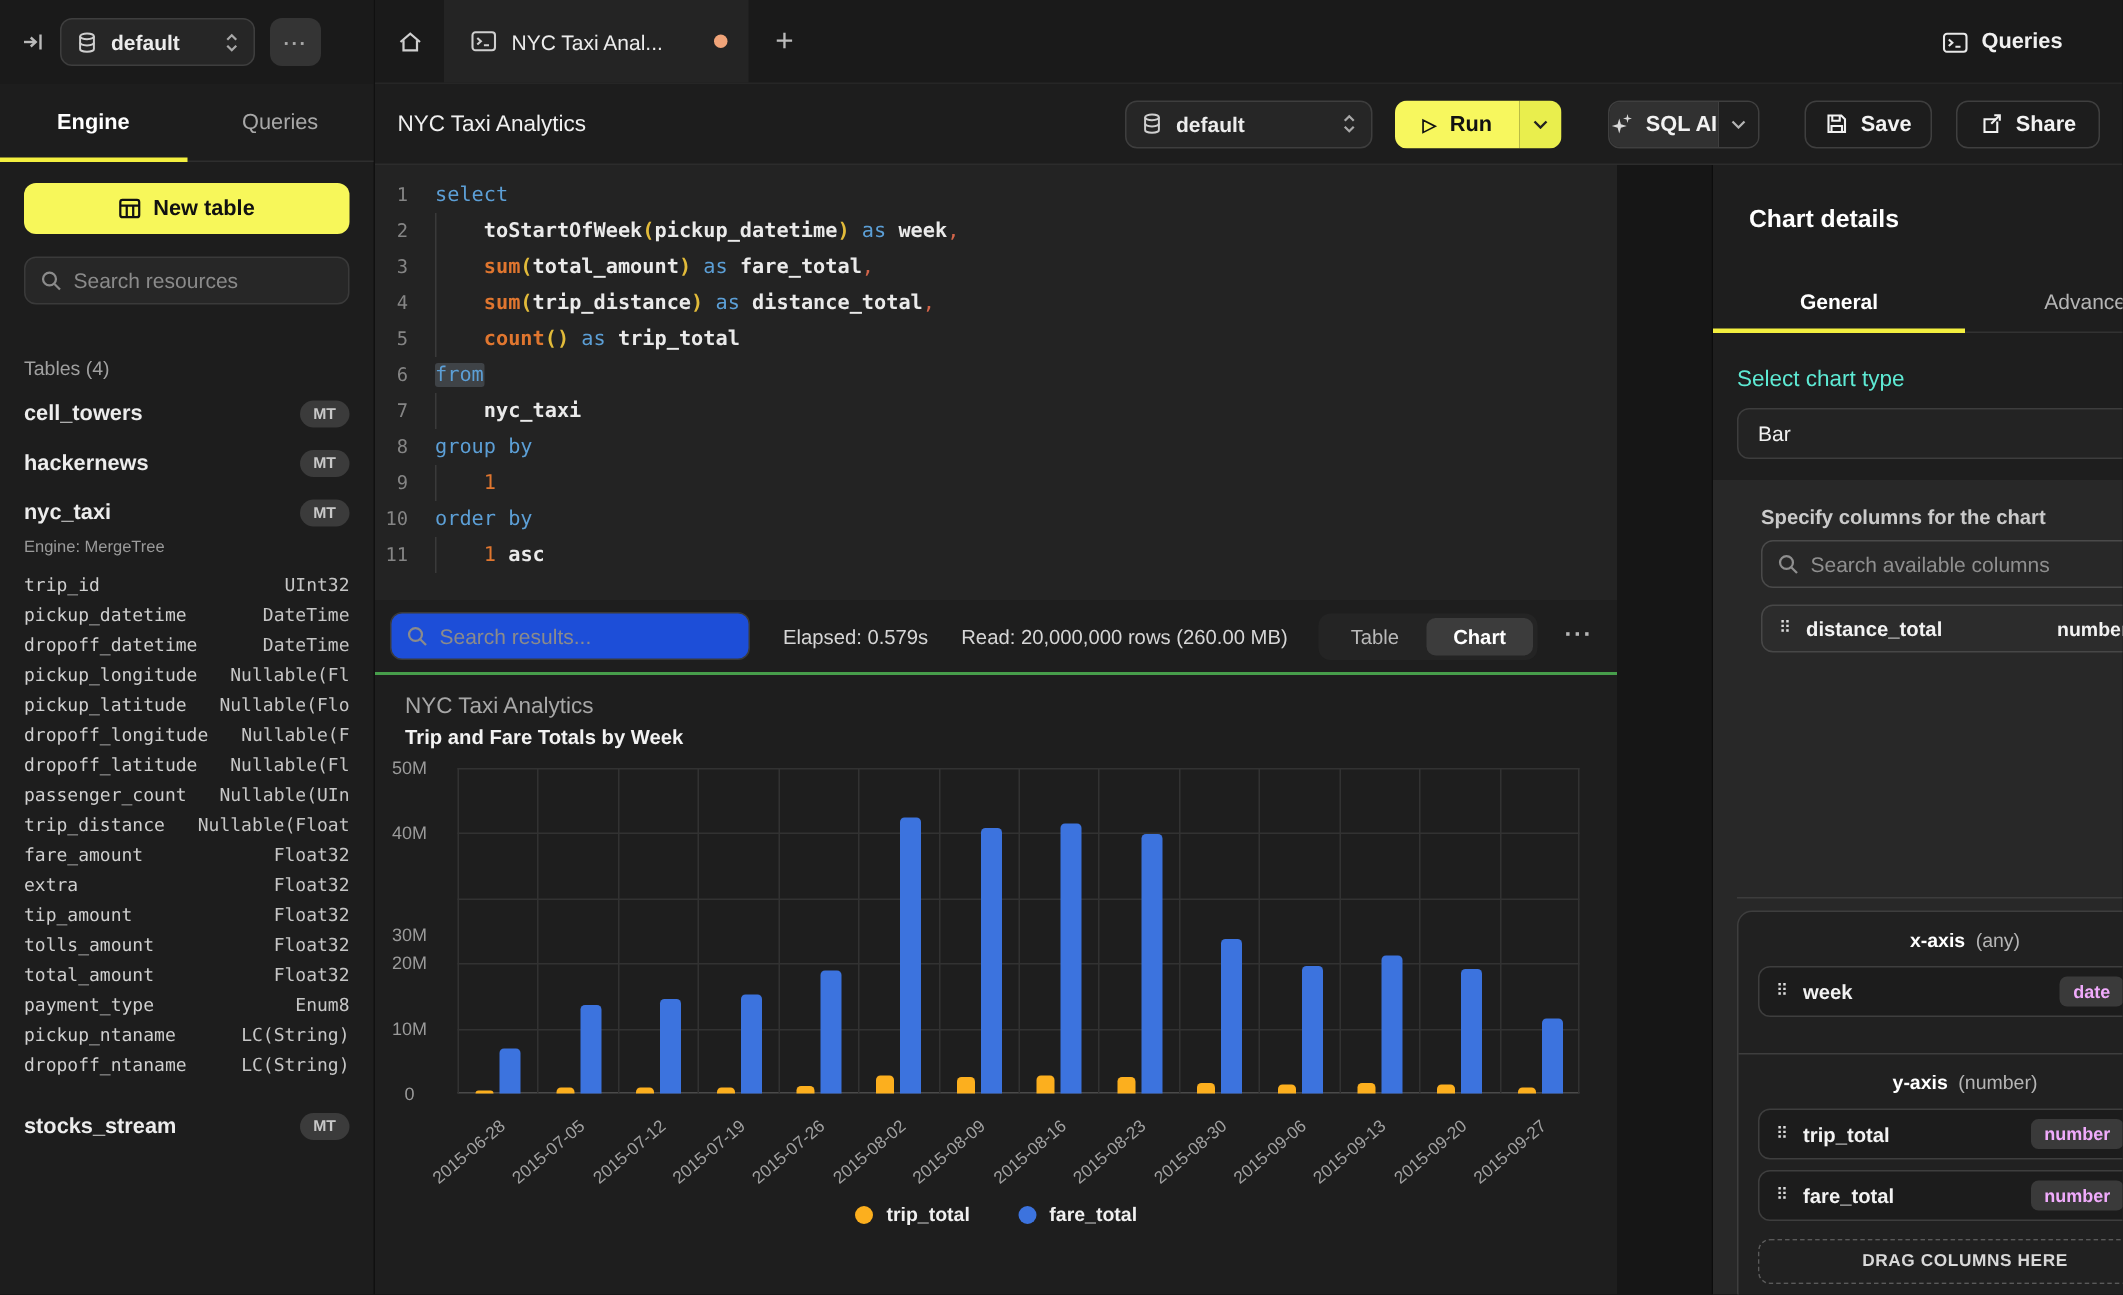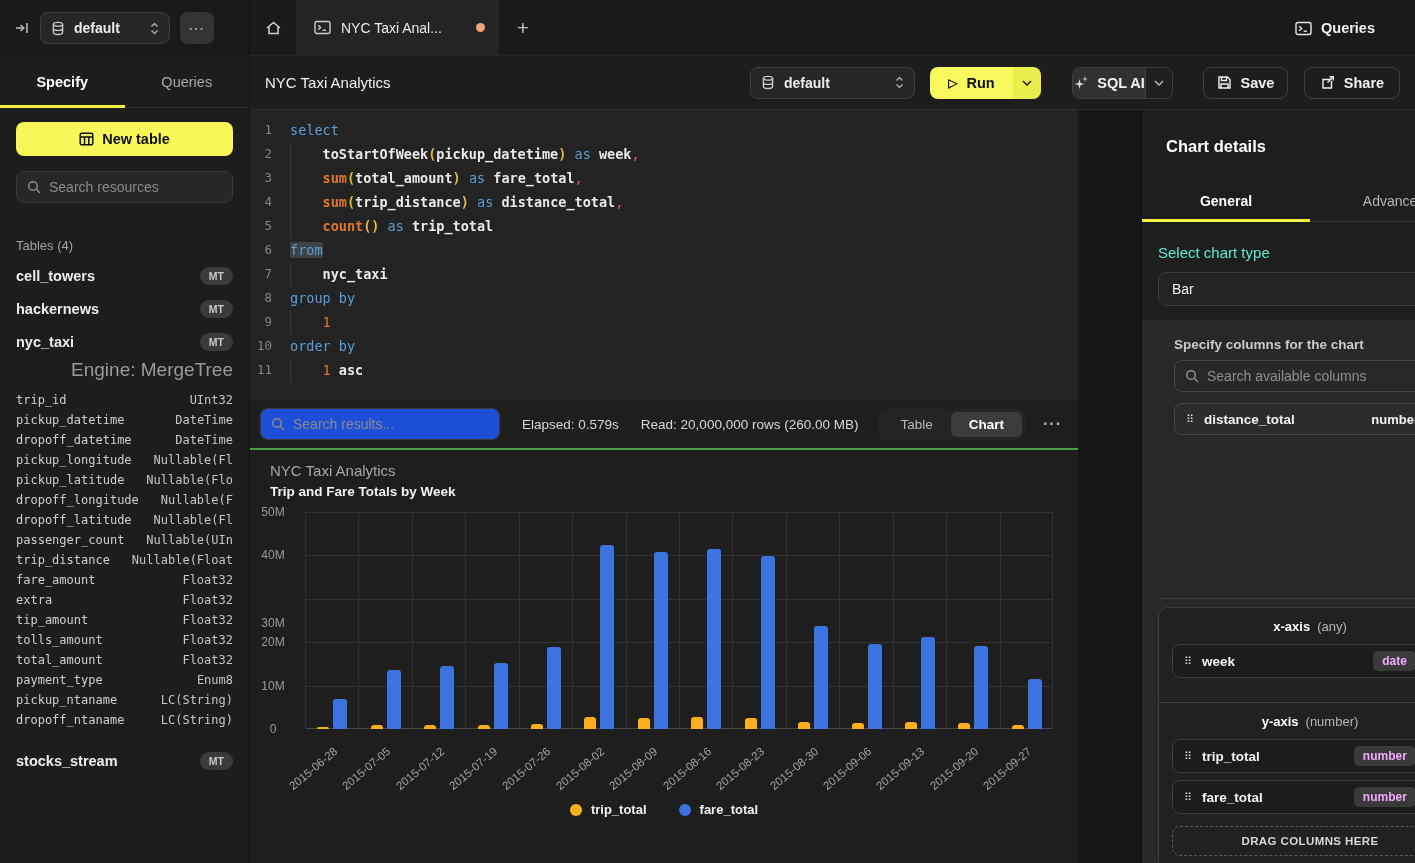"Specify" div.sb-tab { text: Specify -> Engine }
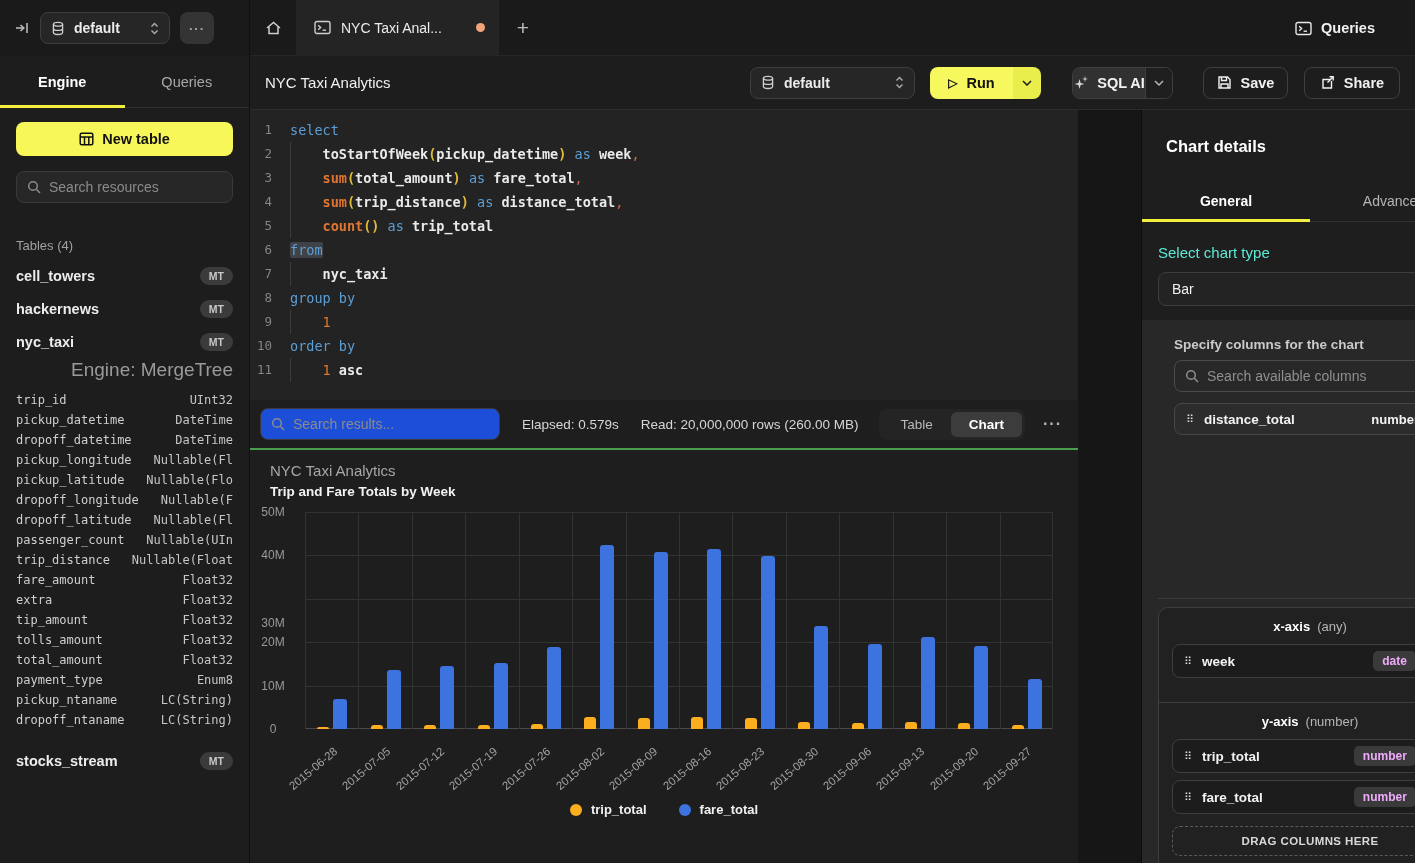"Engine: MergeTree" .tbl-engine { font-size: 19px -> 11px; text-align: right -> none }
